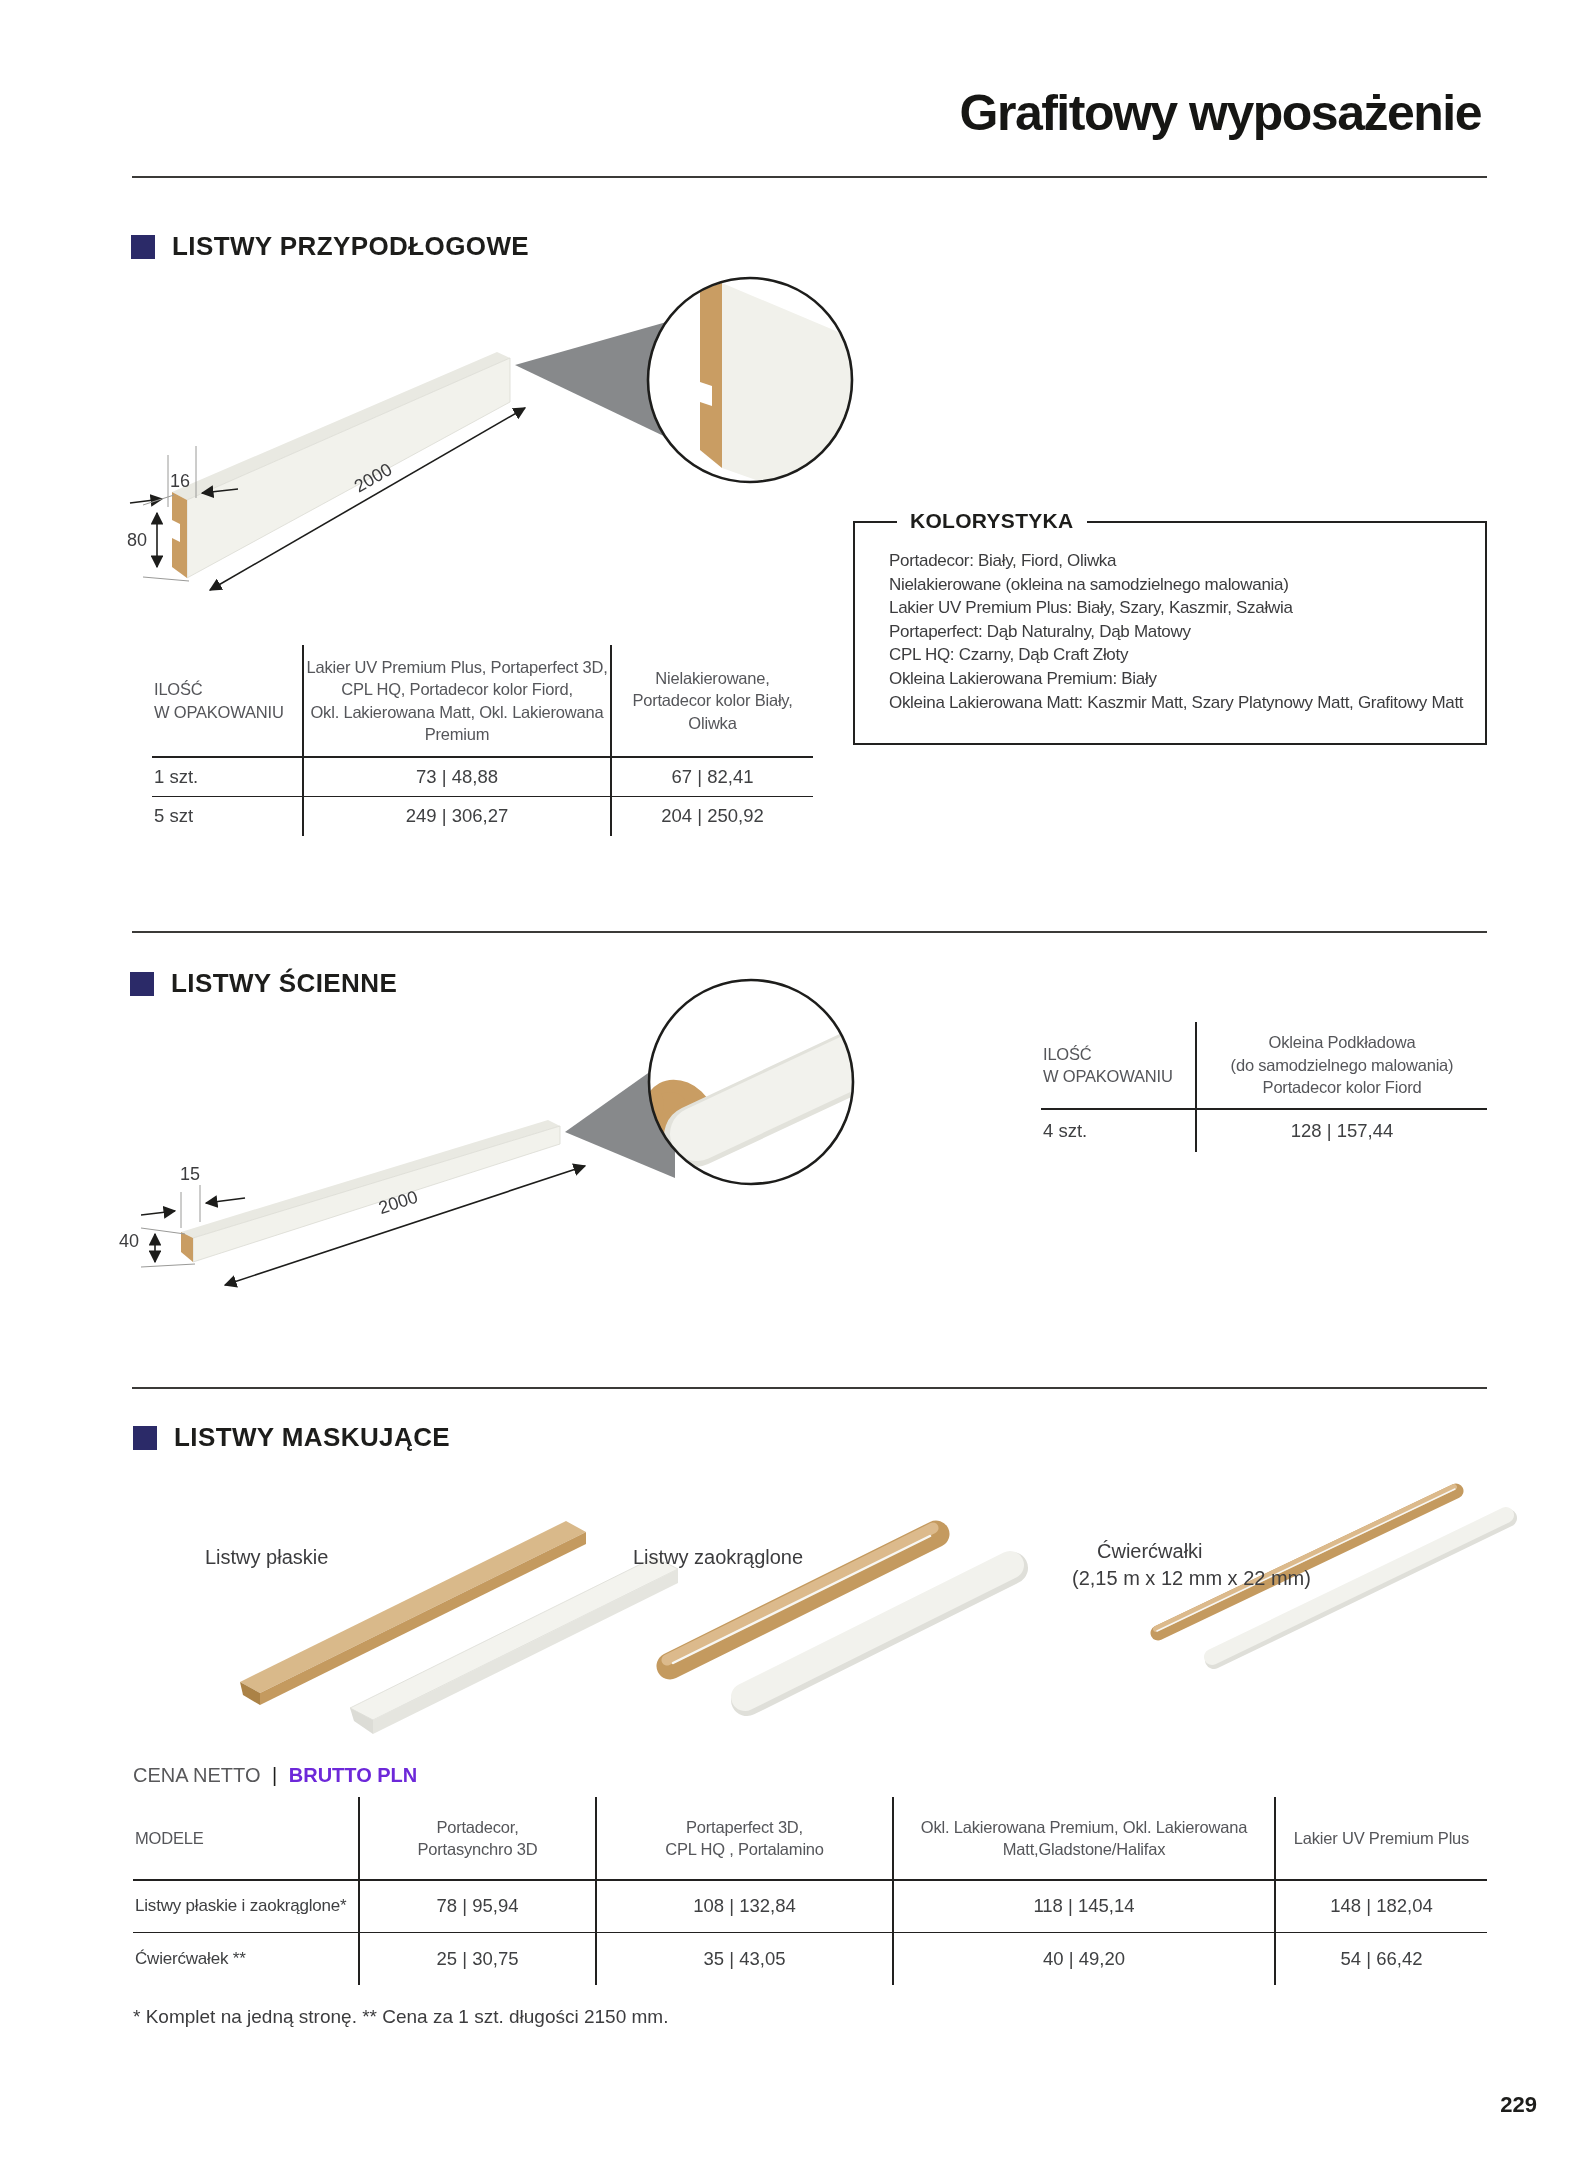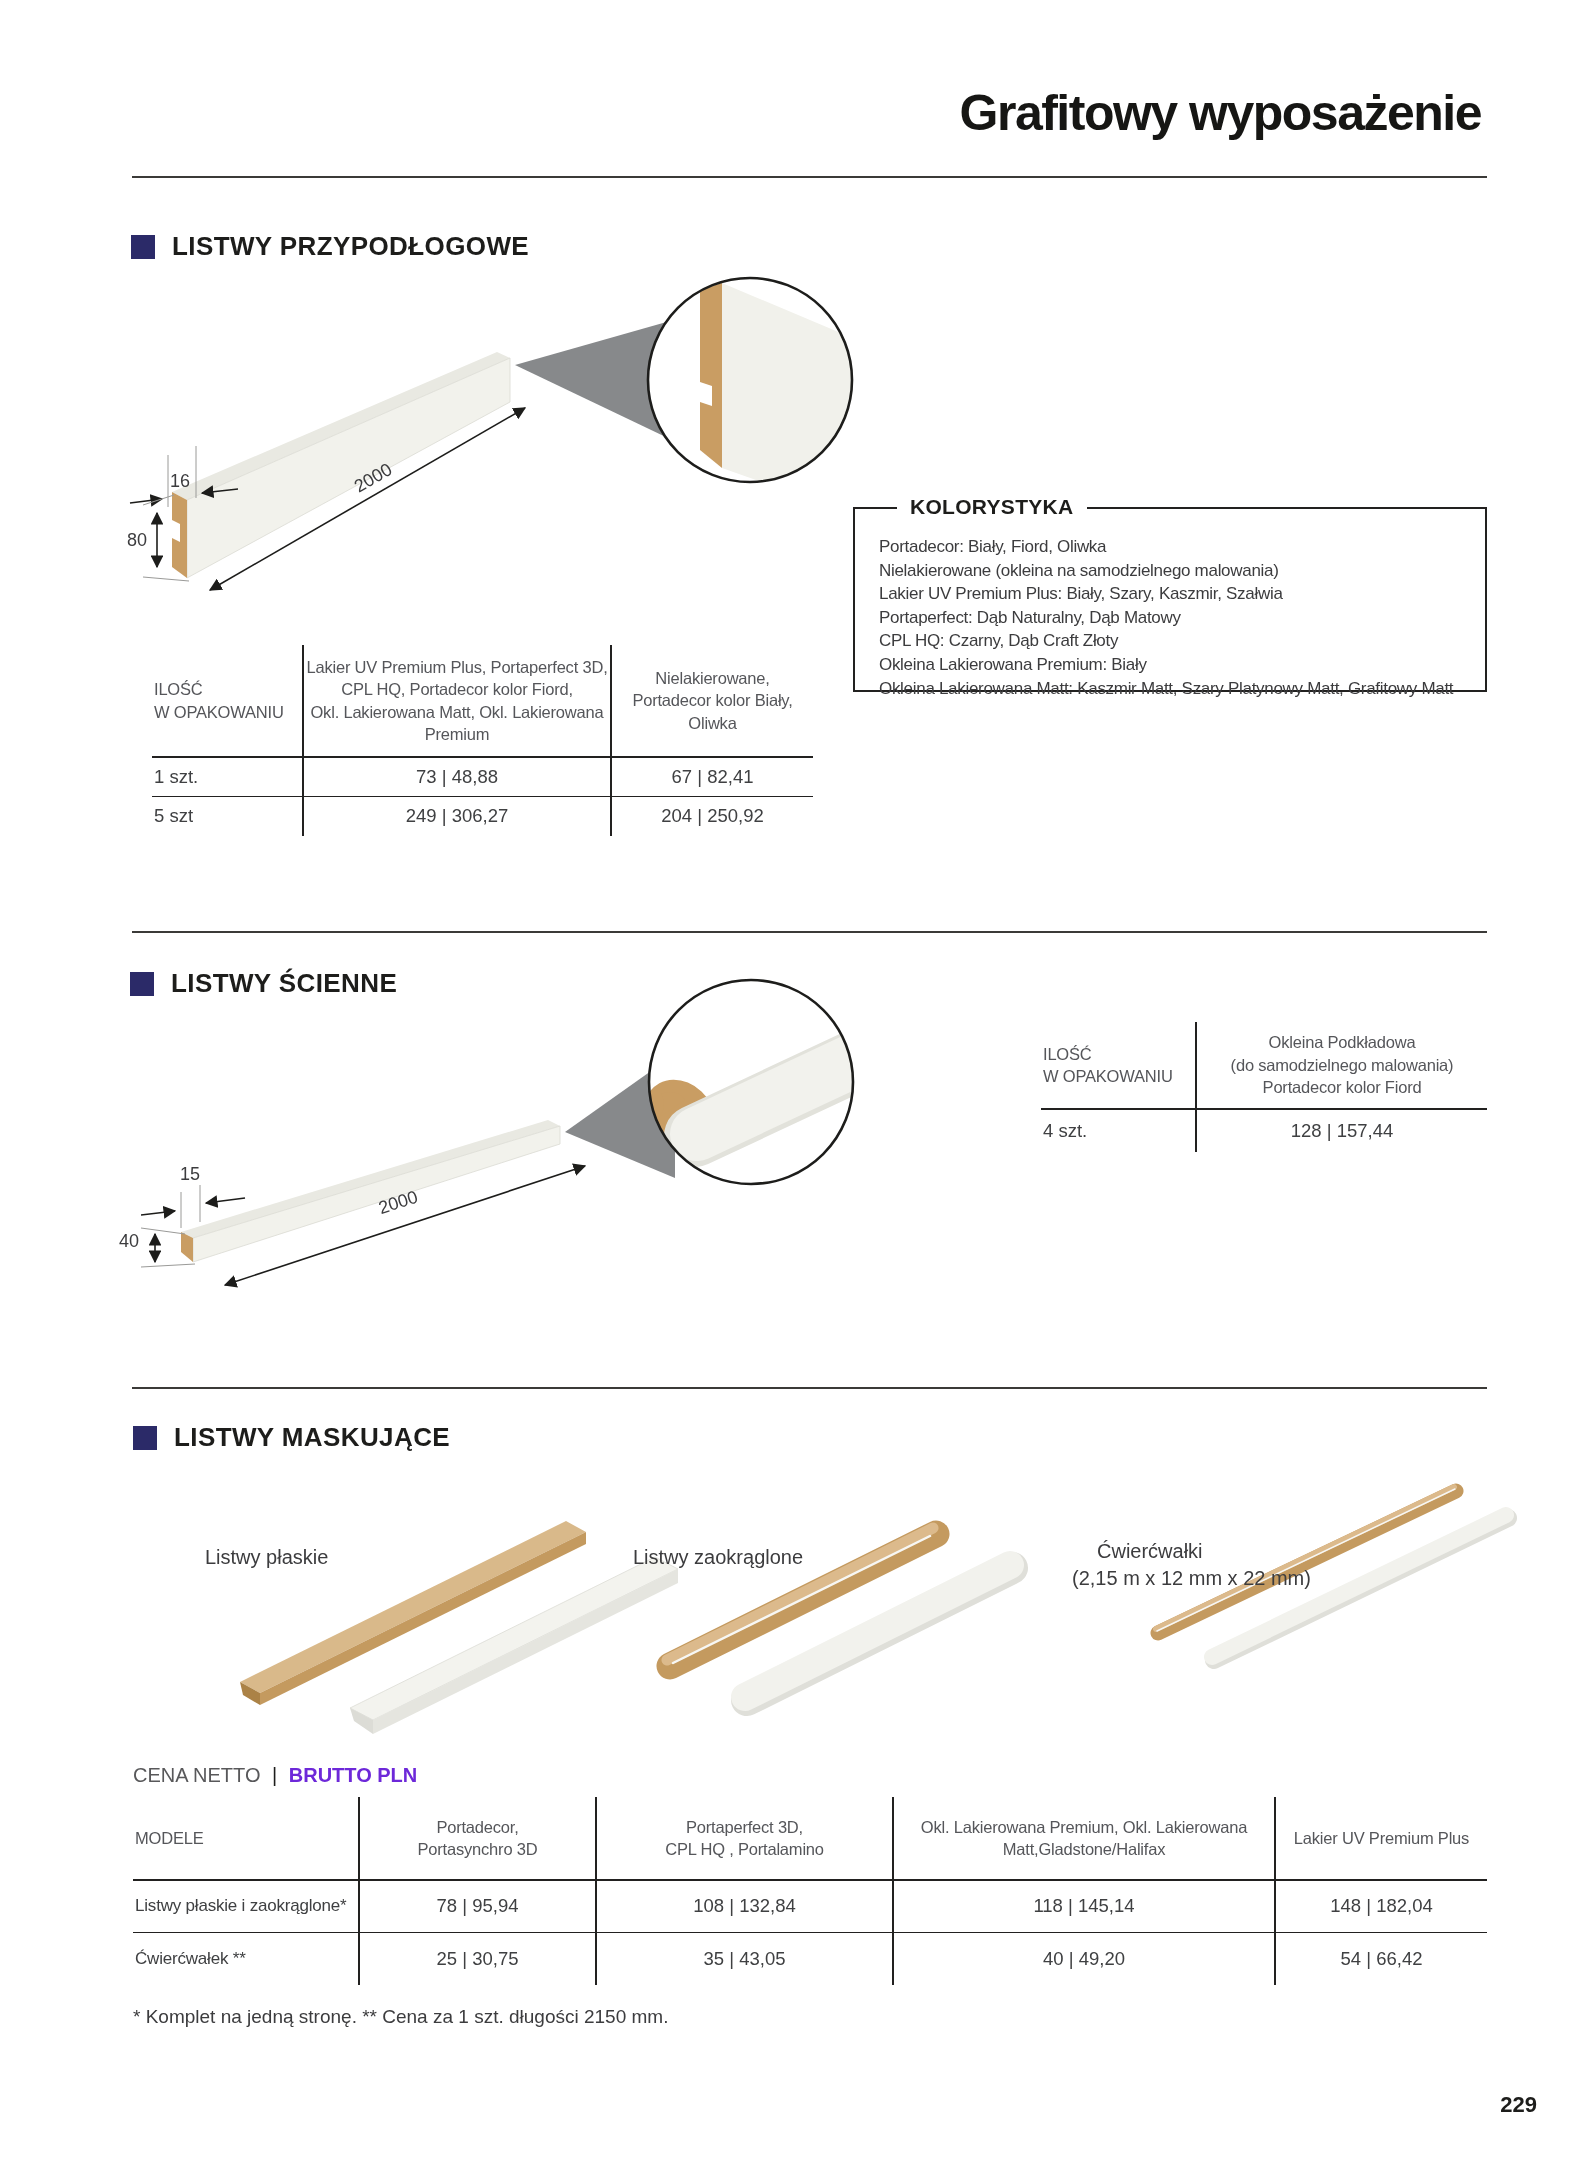"KOLORYSTYKA" .kbox { height: 185px -> 224px; top: 507px -> 521px }
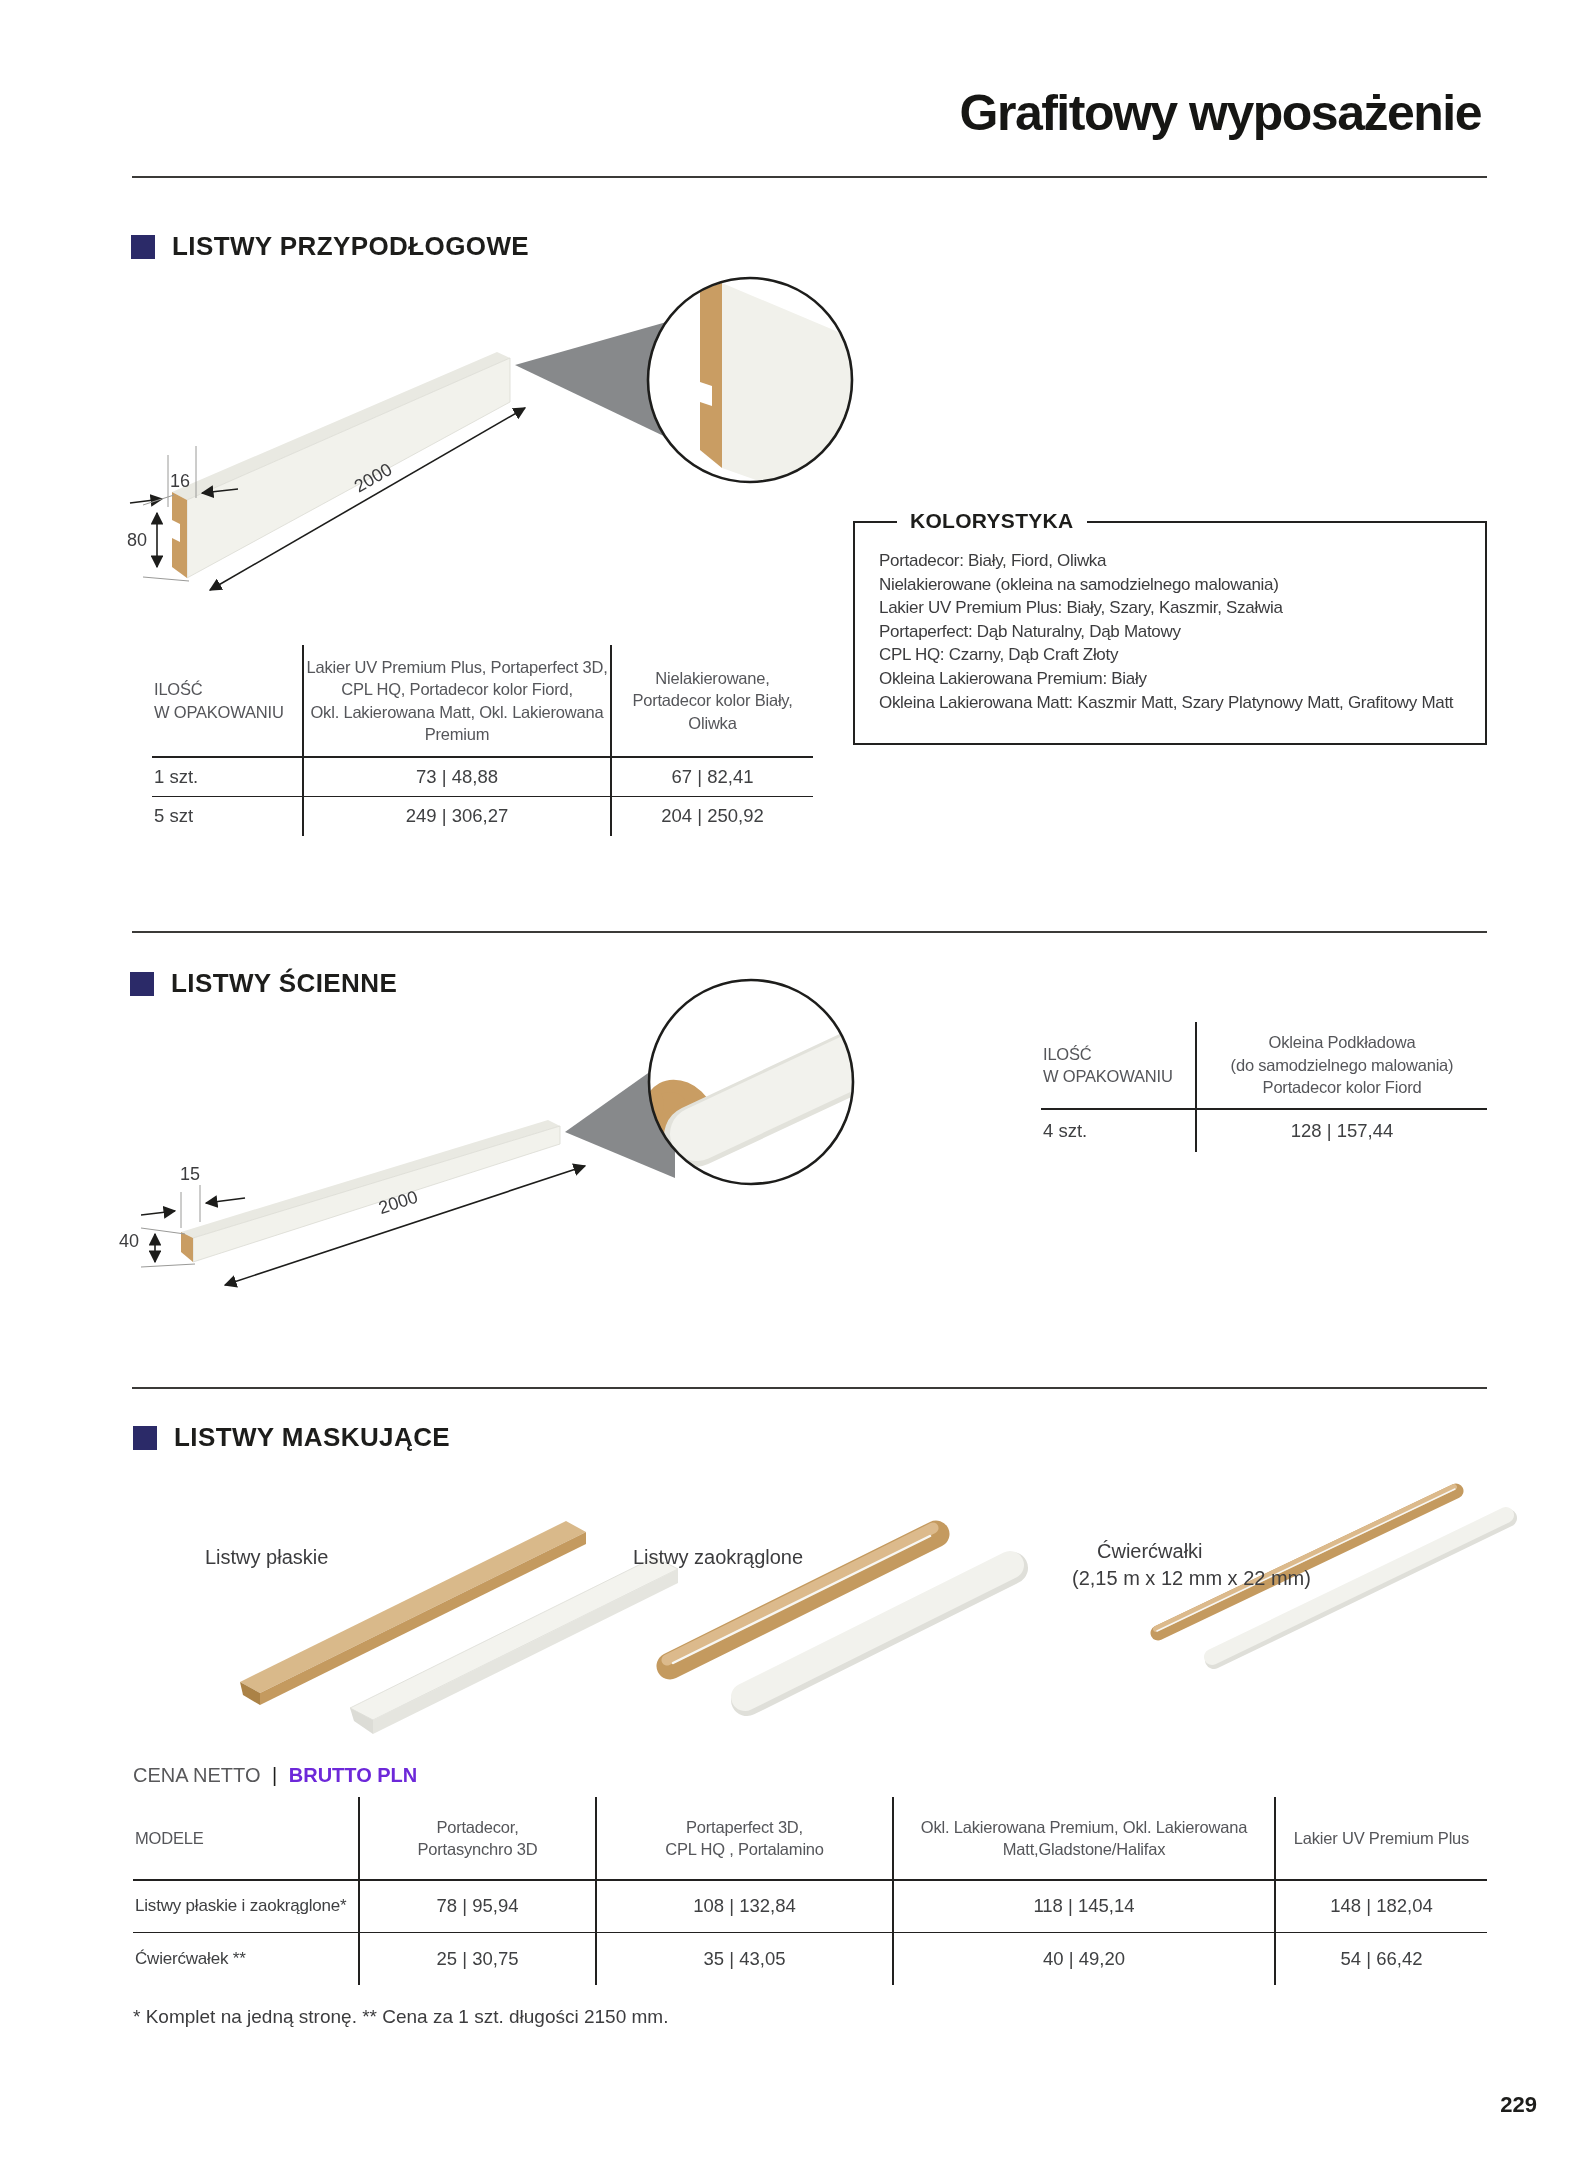"Portadecor: Biały, Fiord, Oliwka" .kbox .kbody { padding: 26px 8px 0 24px -> 26px 8px 0 34px }
